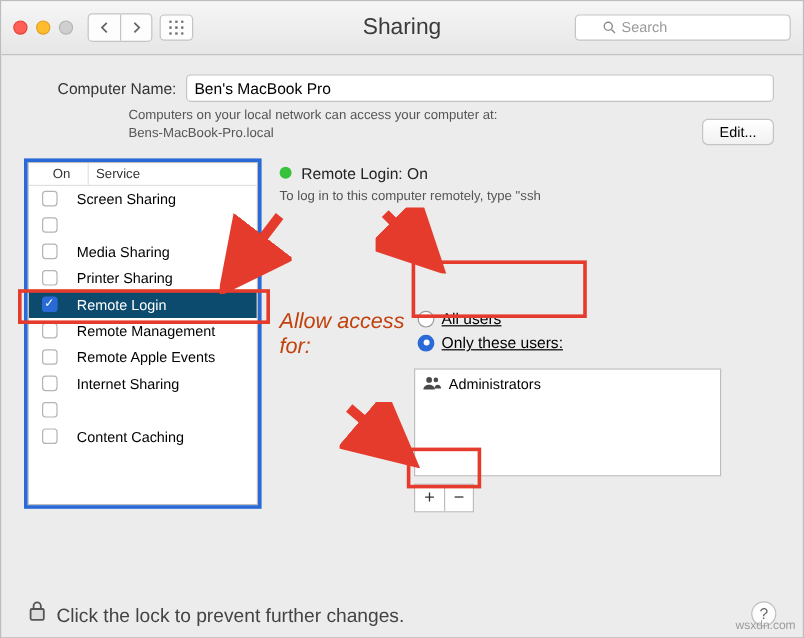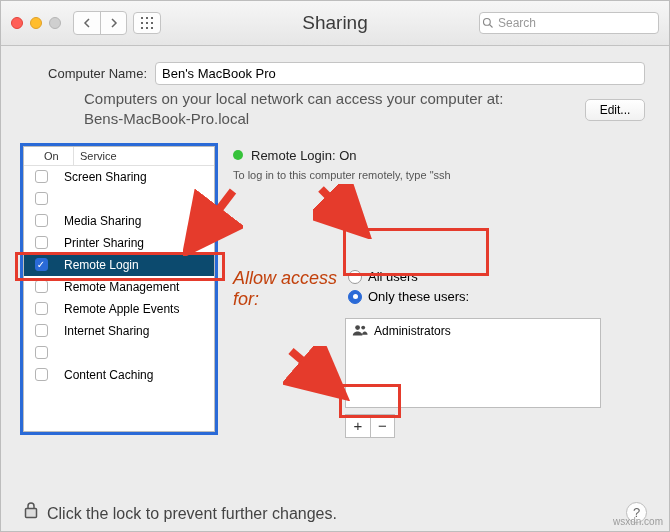"Search" .searchbox { padding: 0 2px -> 0 22px }
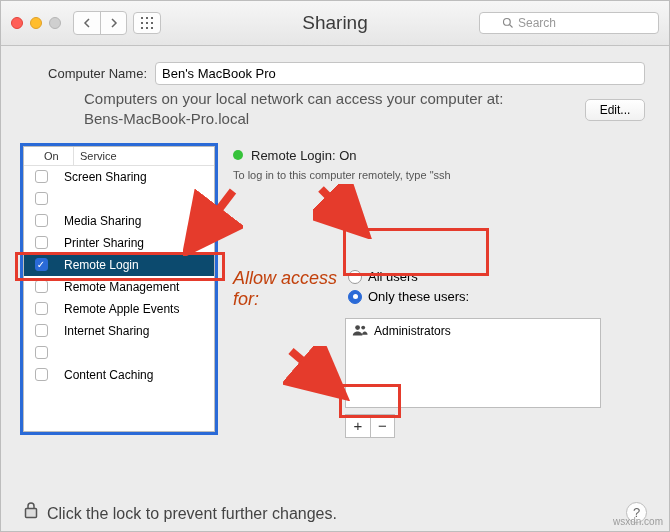"Computers on your local network" .subtext { font-size: 15px -> 11px; margin-left: 59px -> 82px }
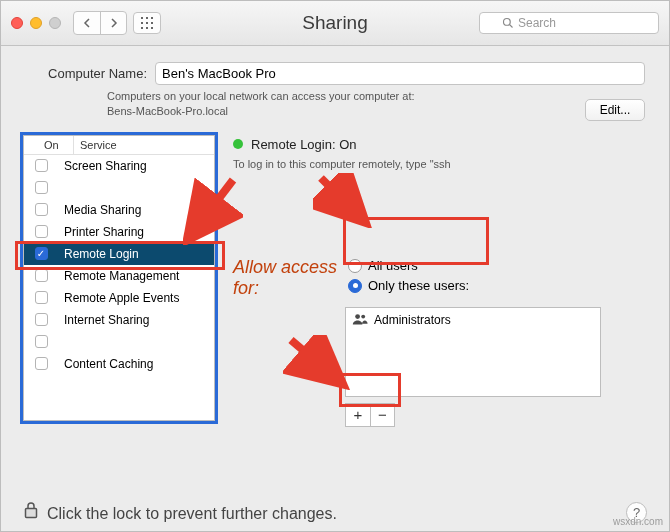"All users" .radios { text-decoration: none -> underline }
